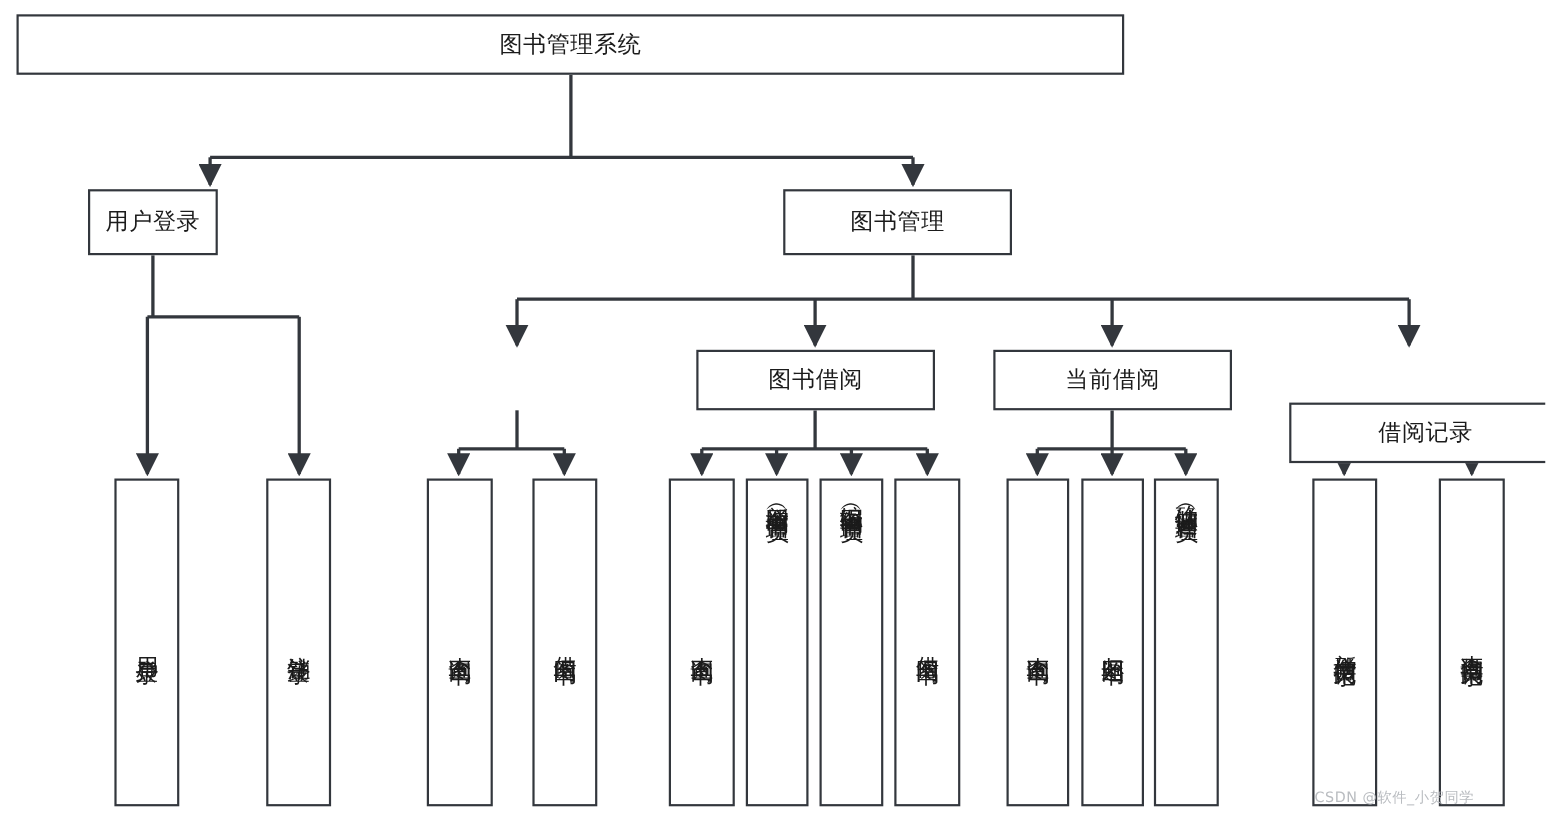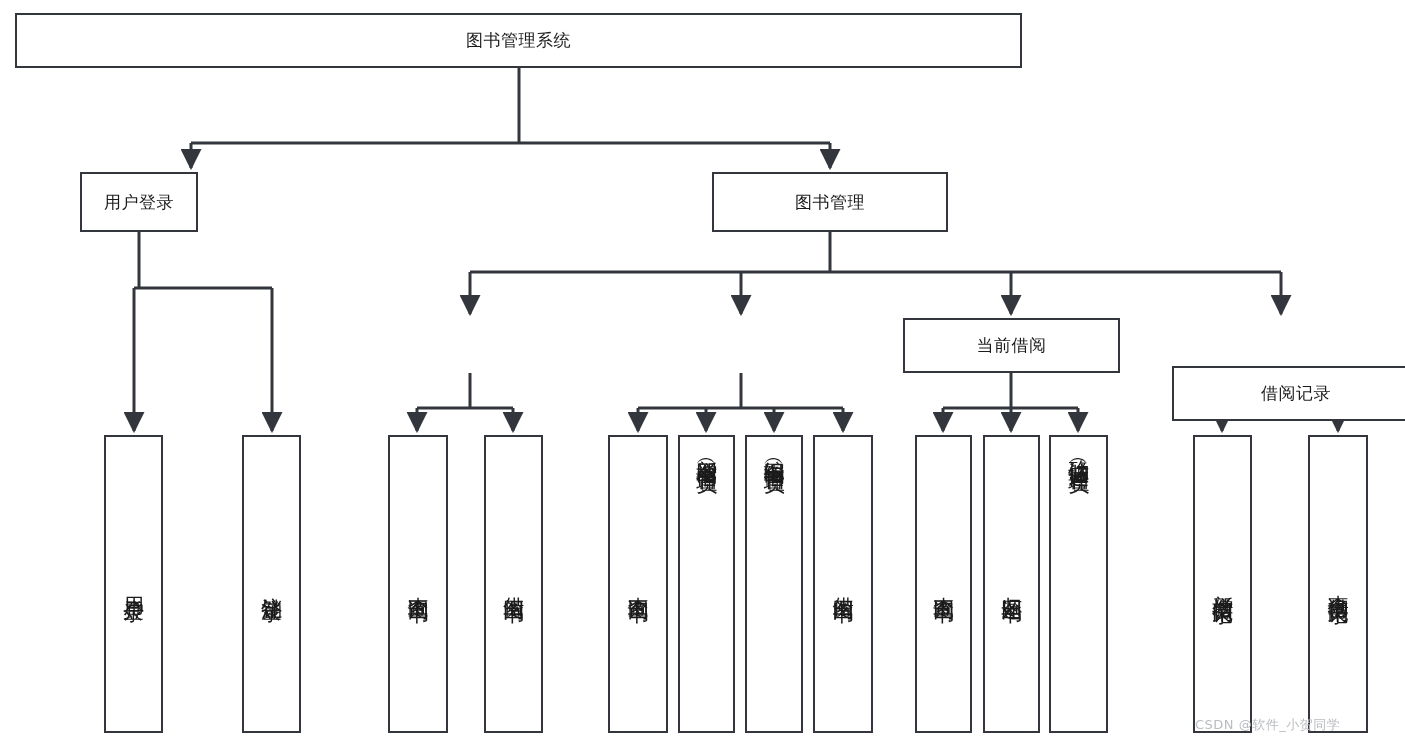"图书管理系统" .node-label-h { font-size: 17px -> 21px }
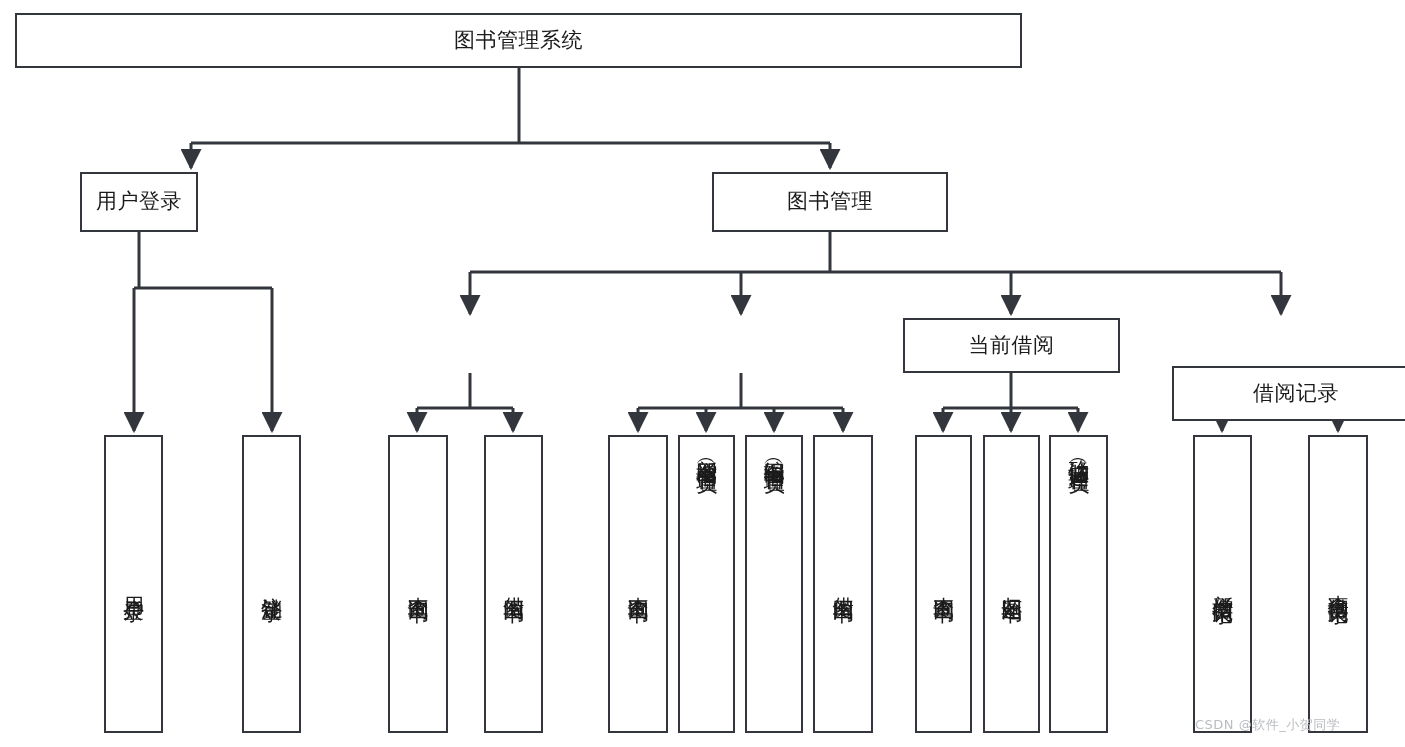"图书管理" div.node-box { width: 236px -> 208px }
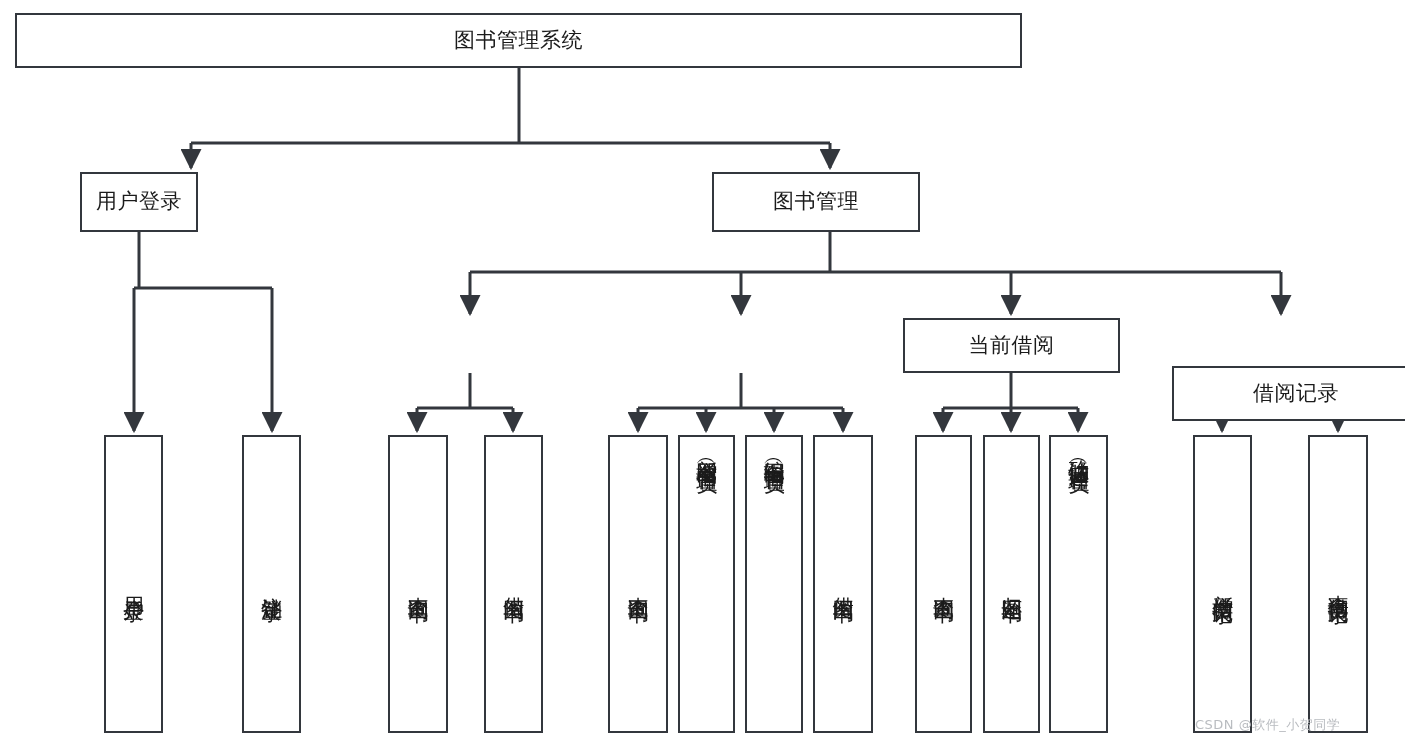"图书借阅" div.node-box { html: none -> <div> <span>图书借阅</span> </div> }
